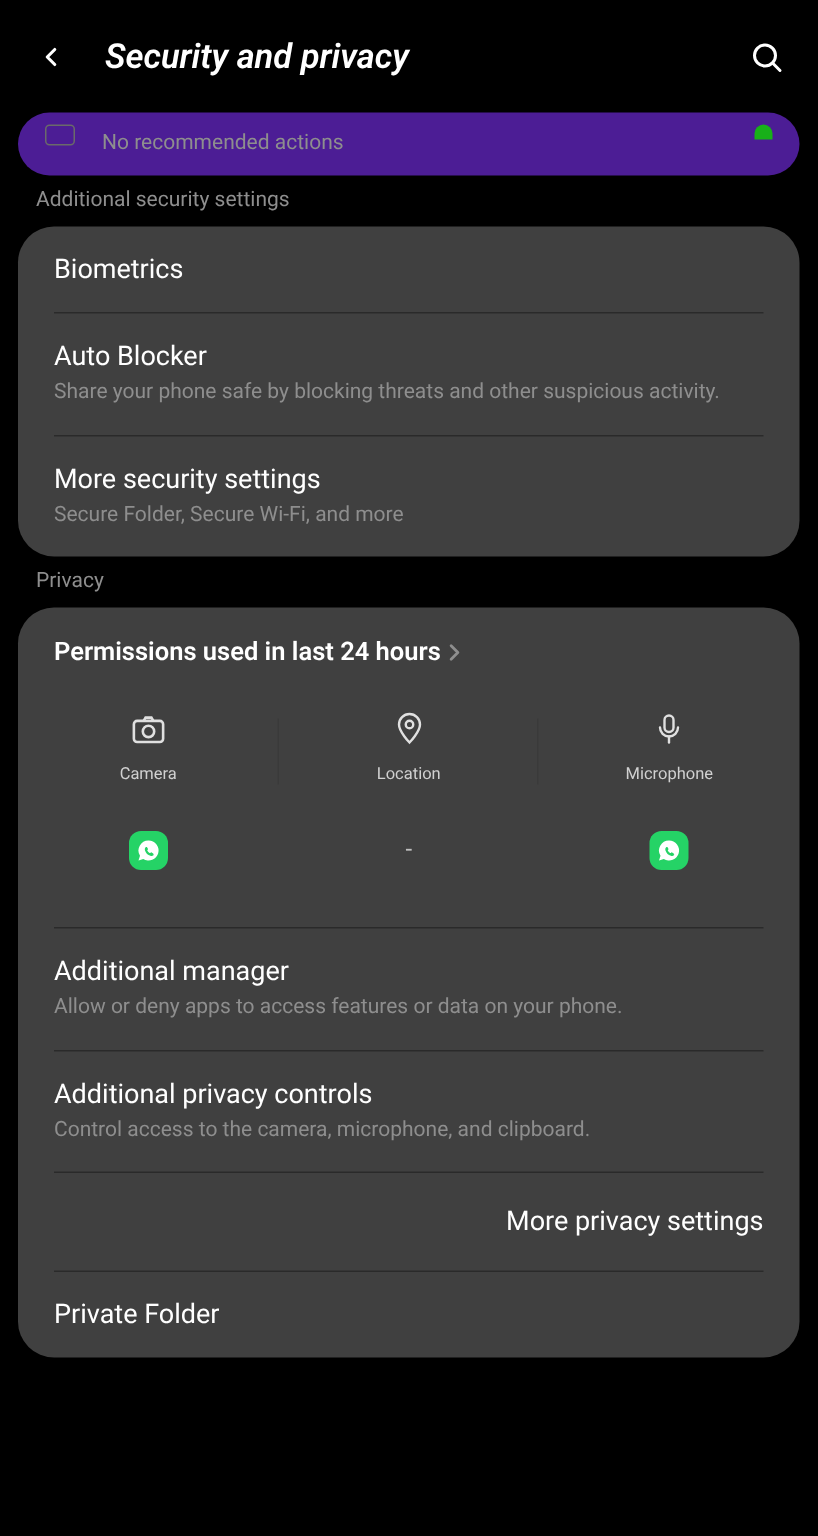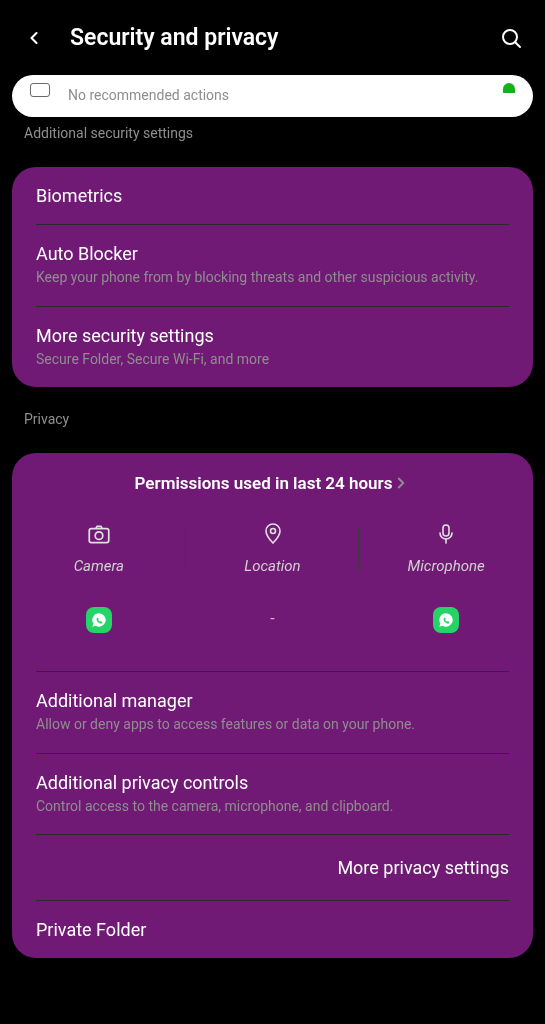"Security and privacy" .header { font-style: none -> italic }
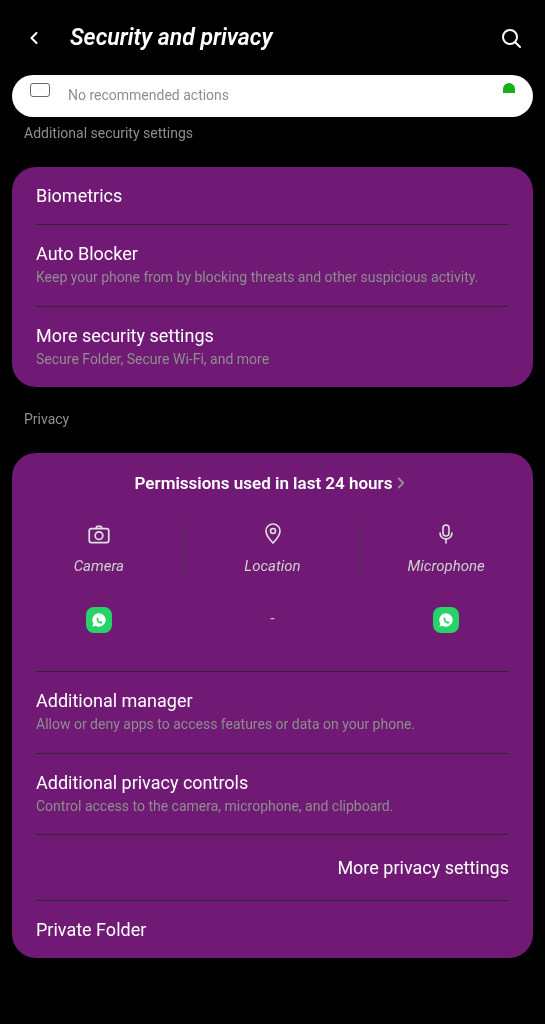"No recommended actions" .card-top { background: #ffffff -> #4c1d95 }
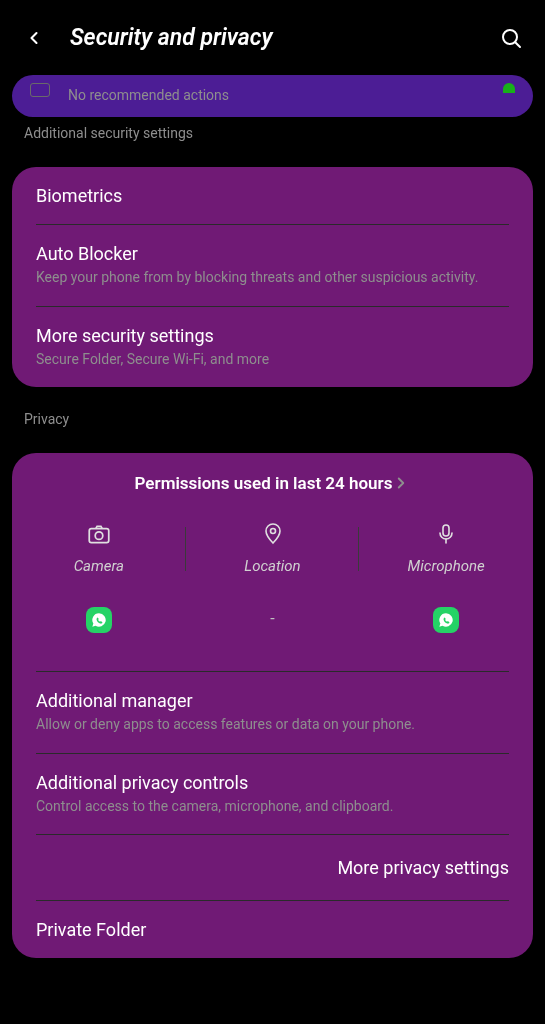"Biometrics" .card { background: #701a75 -> #404040; margin: 16px 12px -> 0 12px }
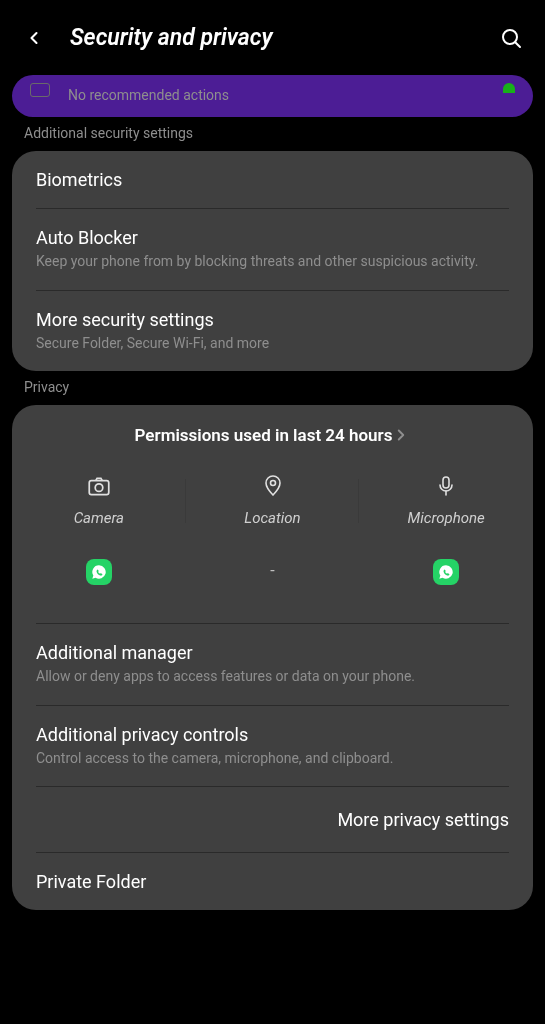"Keep your phone from by" div.list-item-desc { text: Keep your phone from -> Share your phone safe }
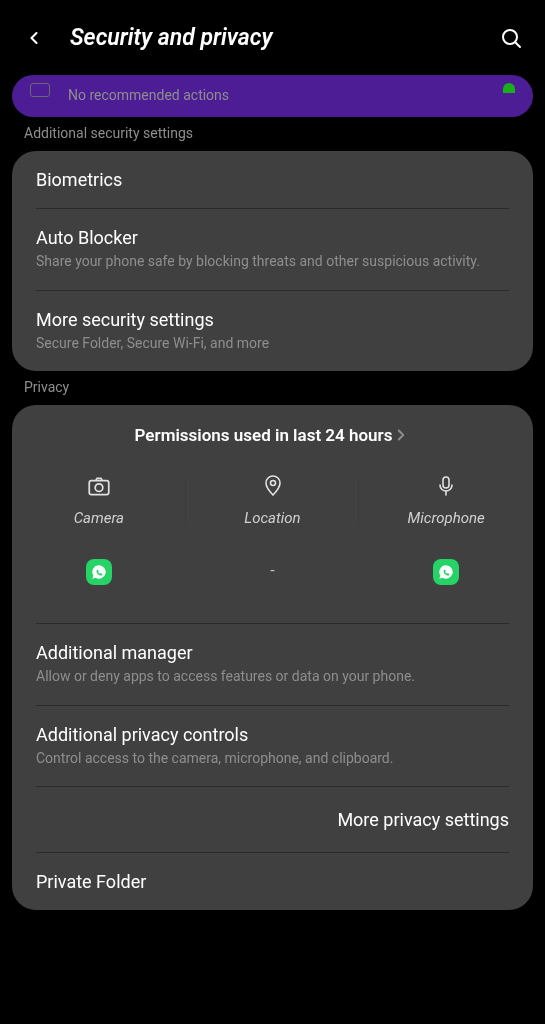"Permissions used in last 24" .perm-header { justify-content: center -> flex-start }
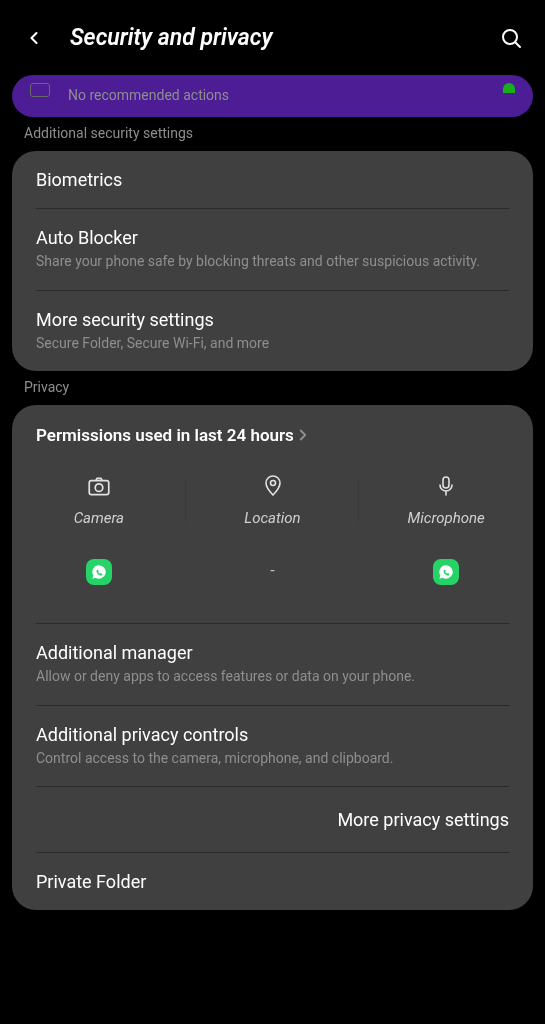"Camera" .perm-label { font-size: 15px -> 11px; font-style: italic -> none }
